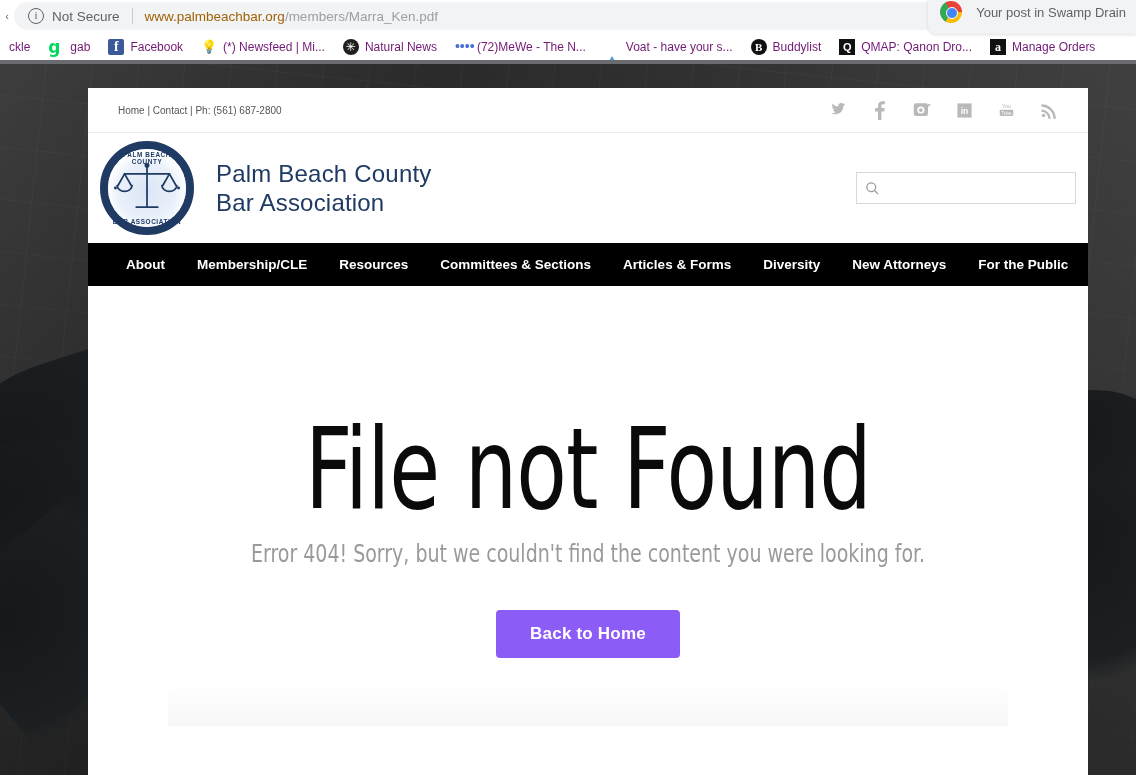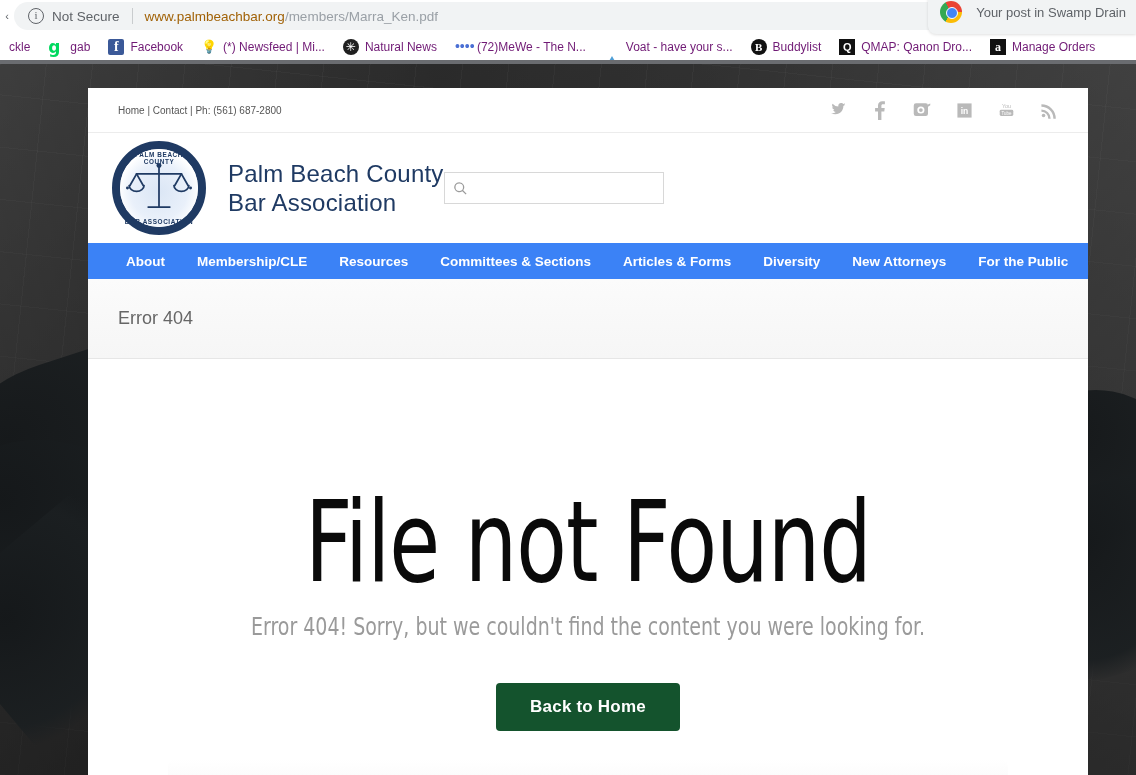"Palm Beach County" .brandrow { justify-content: none -> space-between; padding: 0 24px -> 0 12px }
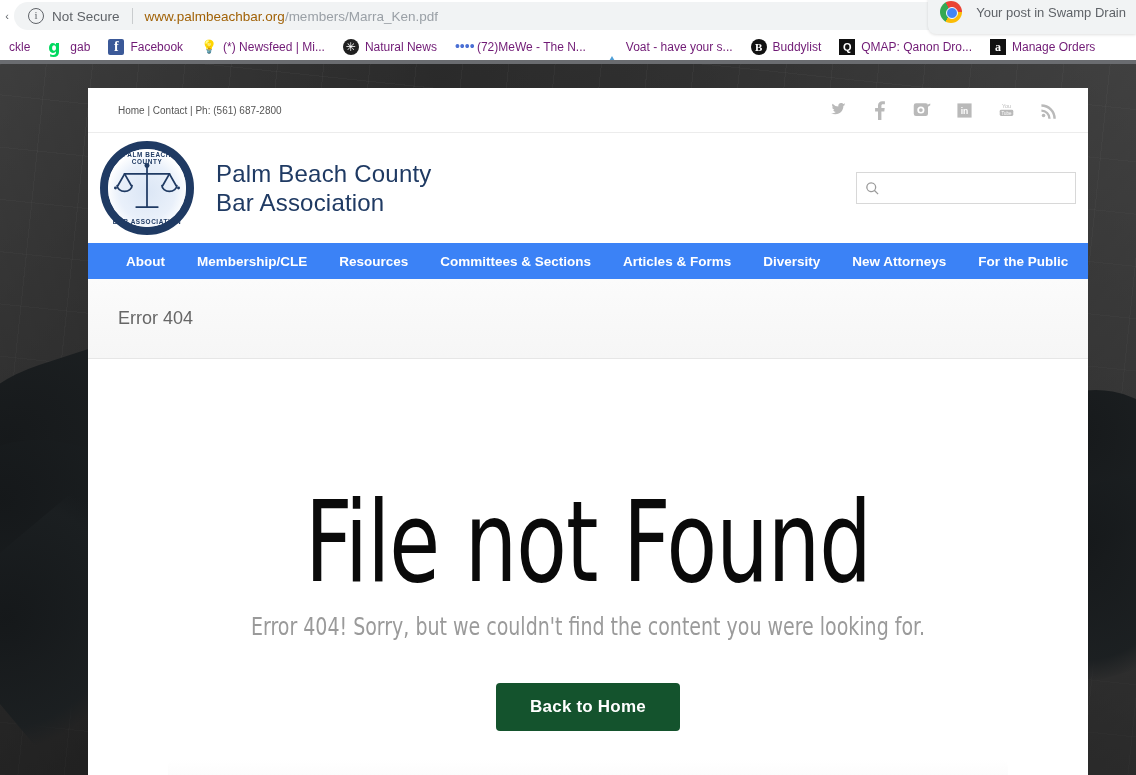"About" .mainnav { background: #3b82f6 -> #000000; height: 36px -> 43px }
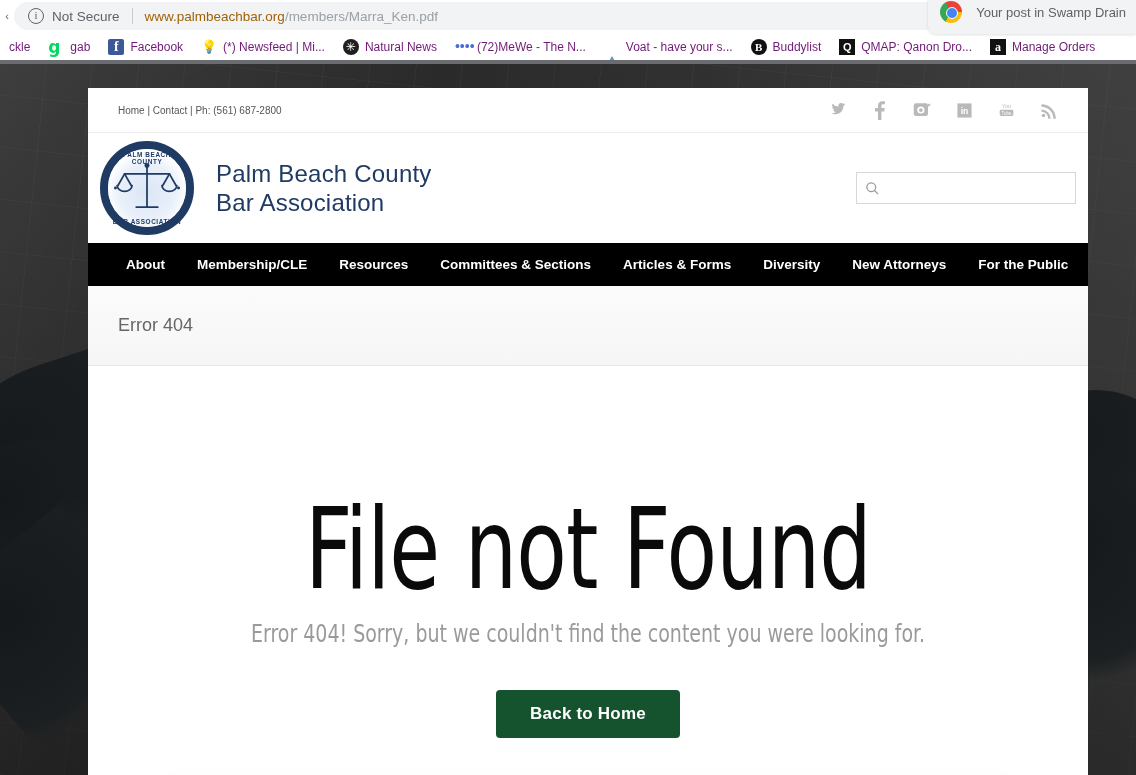"Error 404" div.pagebar { html: <div> <div>Error 404</div> </div> -> none }
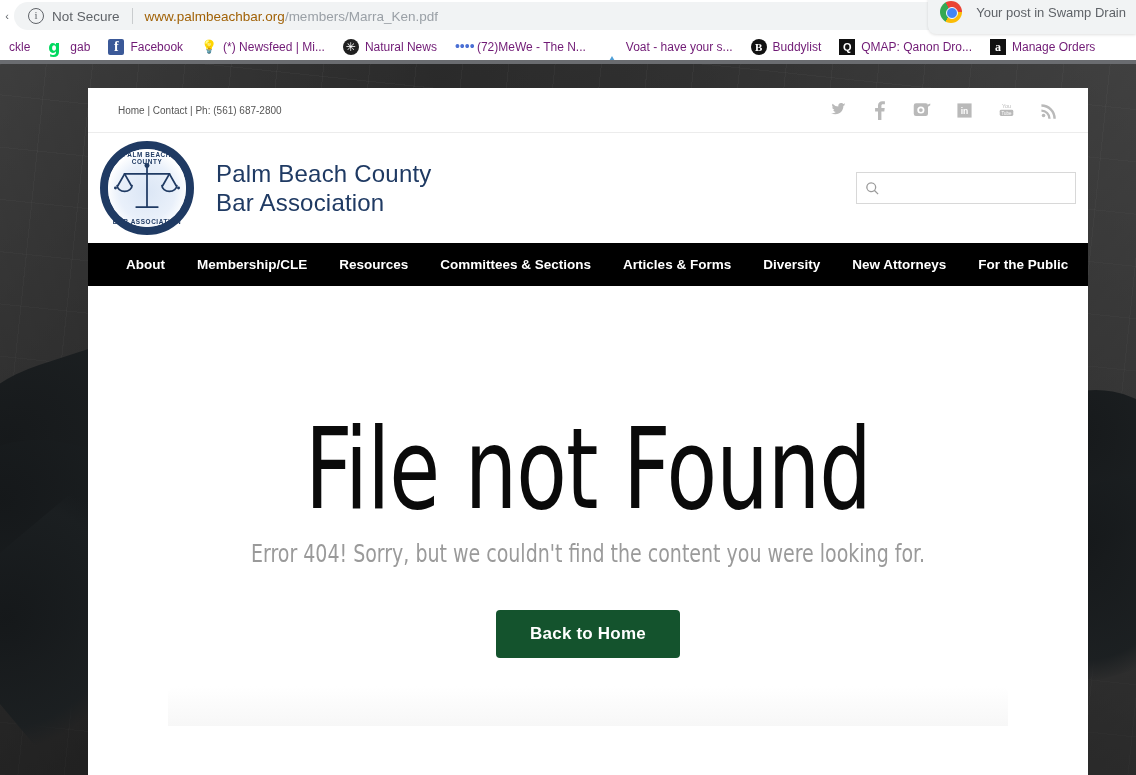"Back to Home" .btn-home { background: #14532d -> #8b5cf6 }
